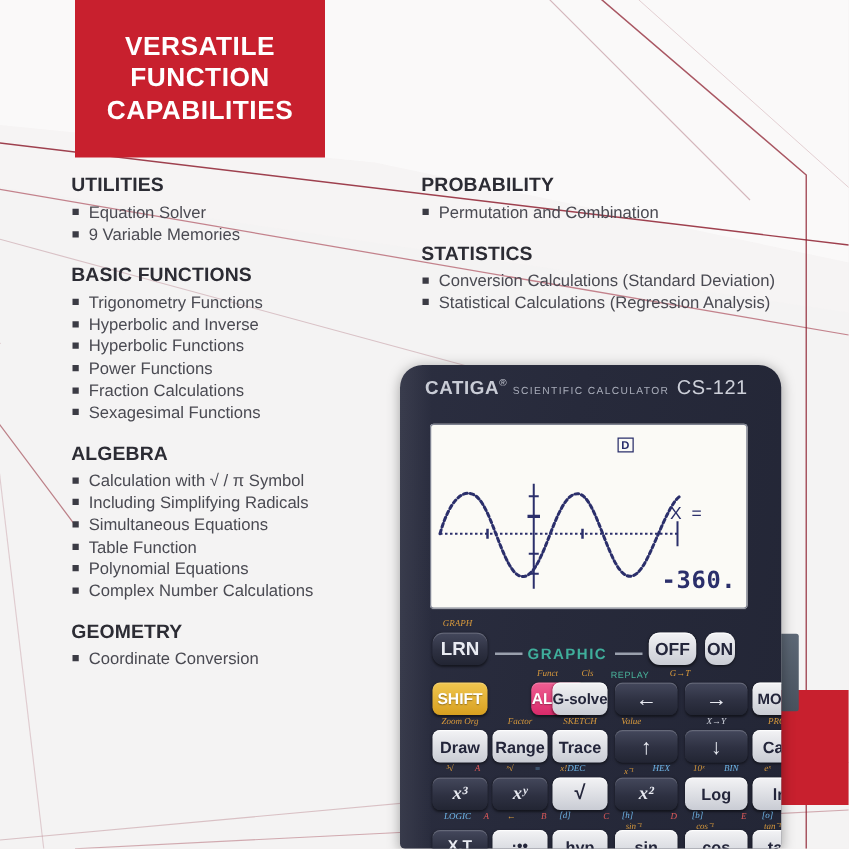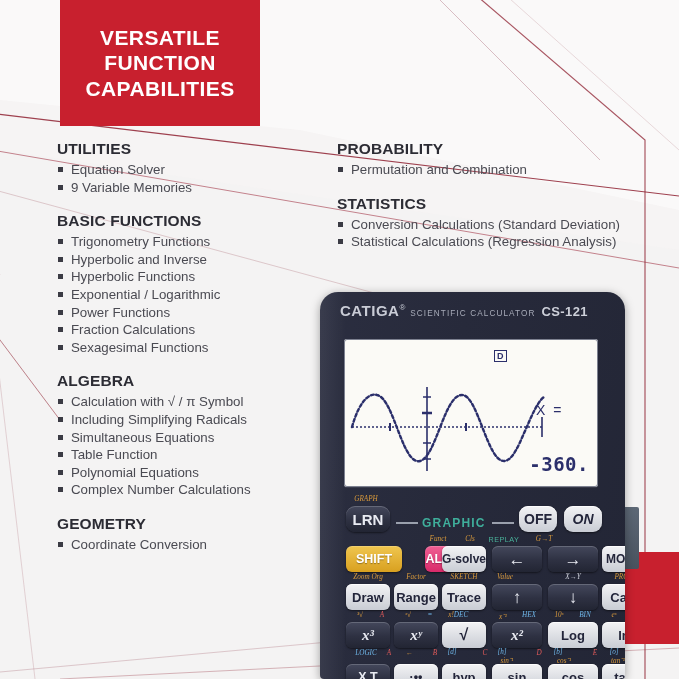"Exponential / Logarithmic" li { html: <li><span></span><span>Exponential / Logarithmic</span></li> -> none }
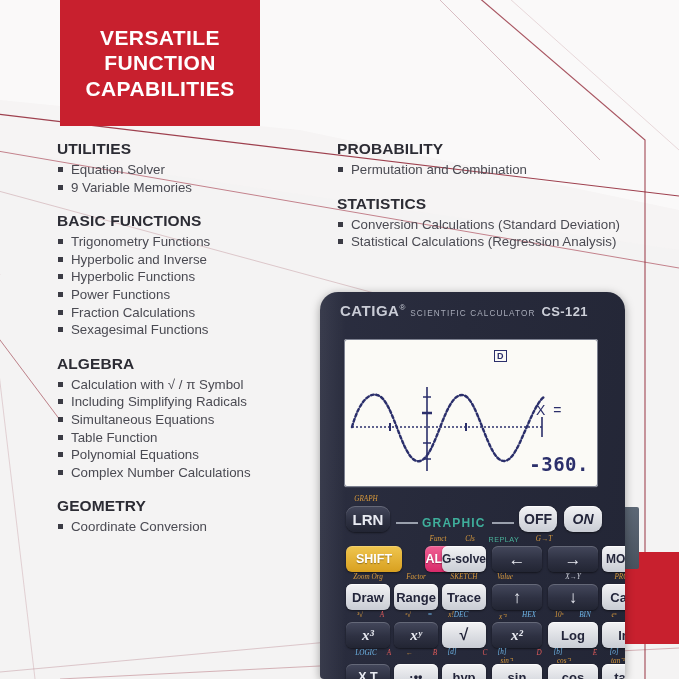"CS-121" .brand .b3 { font-size: 13px -> 16px; font-weight: bold -> normal }
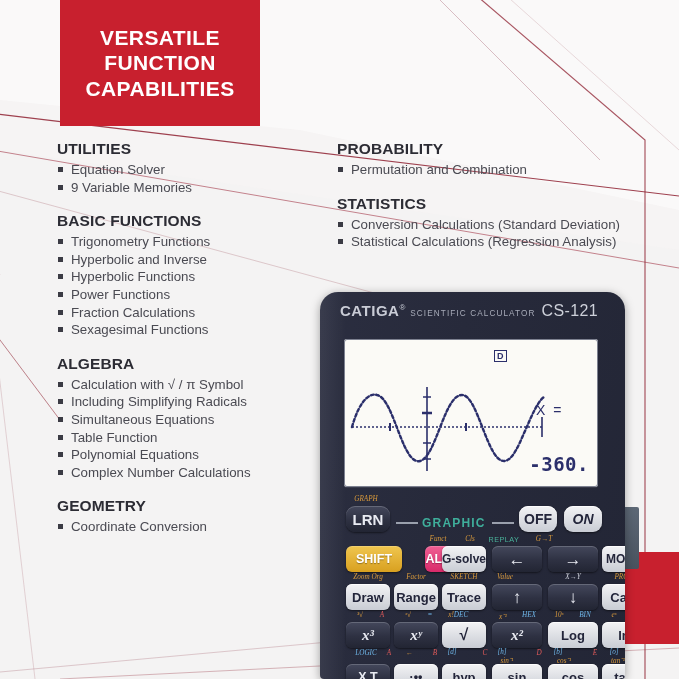"ON" div.key { font-style: italic -> none; width: 38px -> 24px }
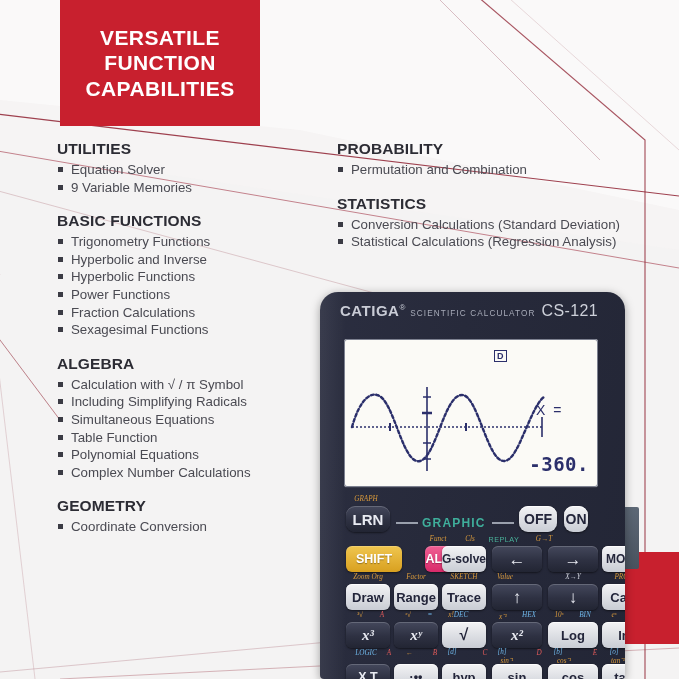"SHIFT" div.key { width: 56px -> 44px }
